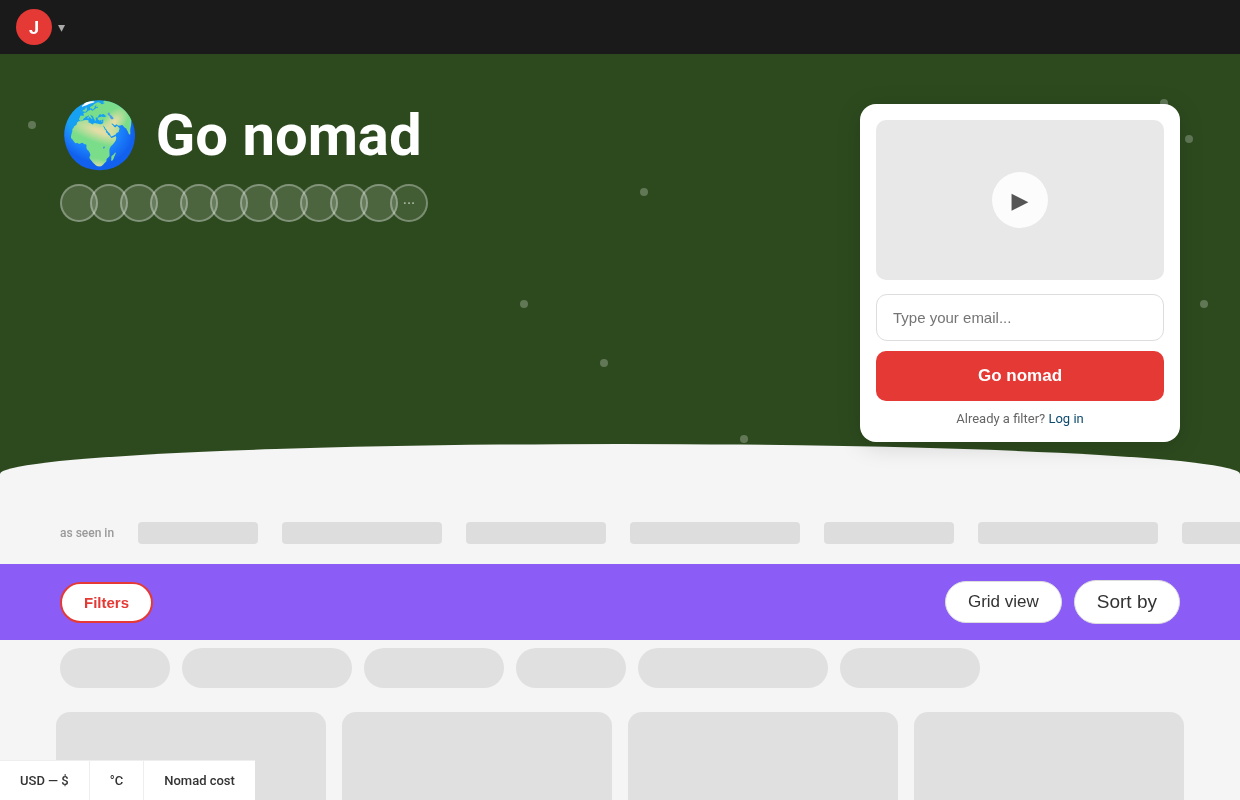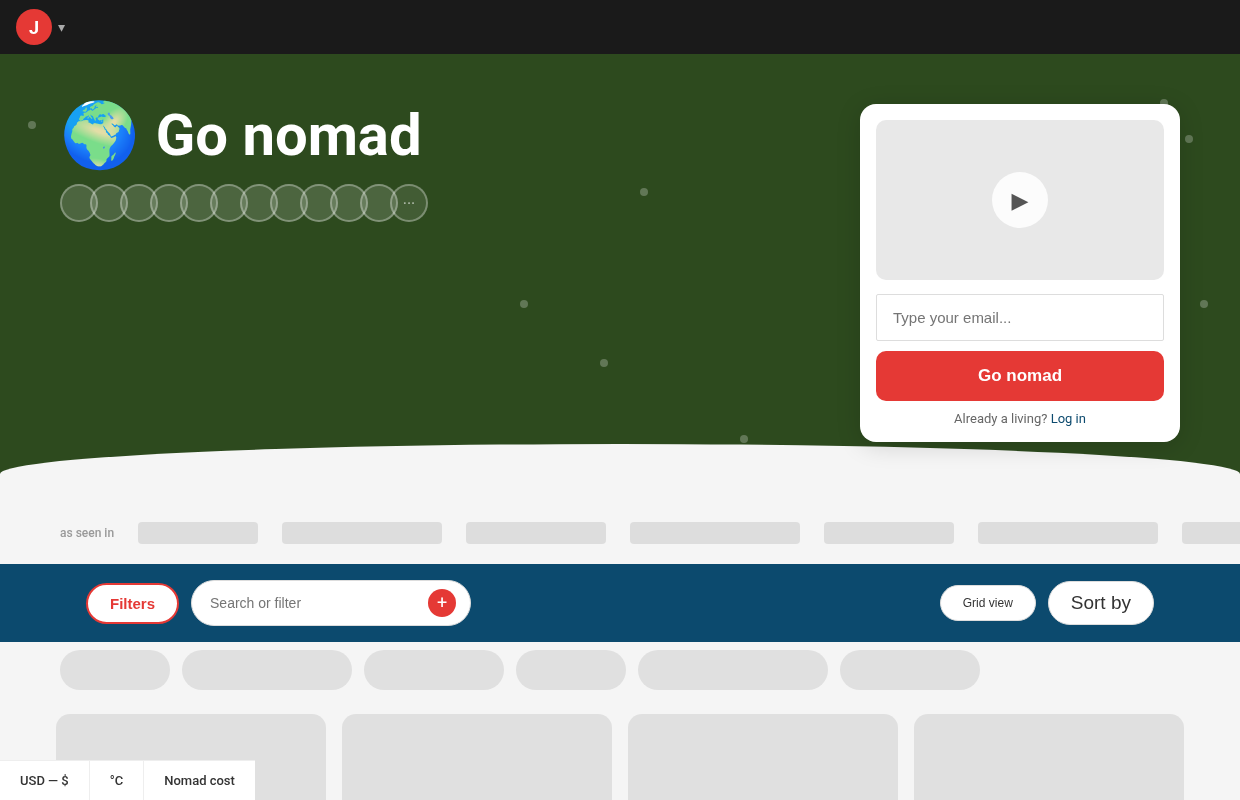"Type your email..." .email-input { border-radius: 2px -> 11px }
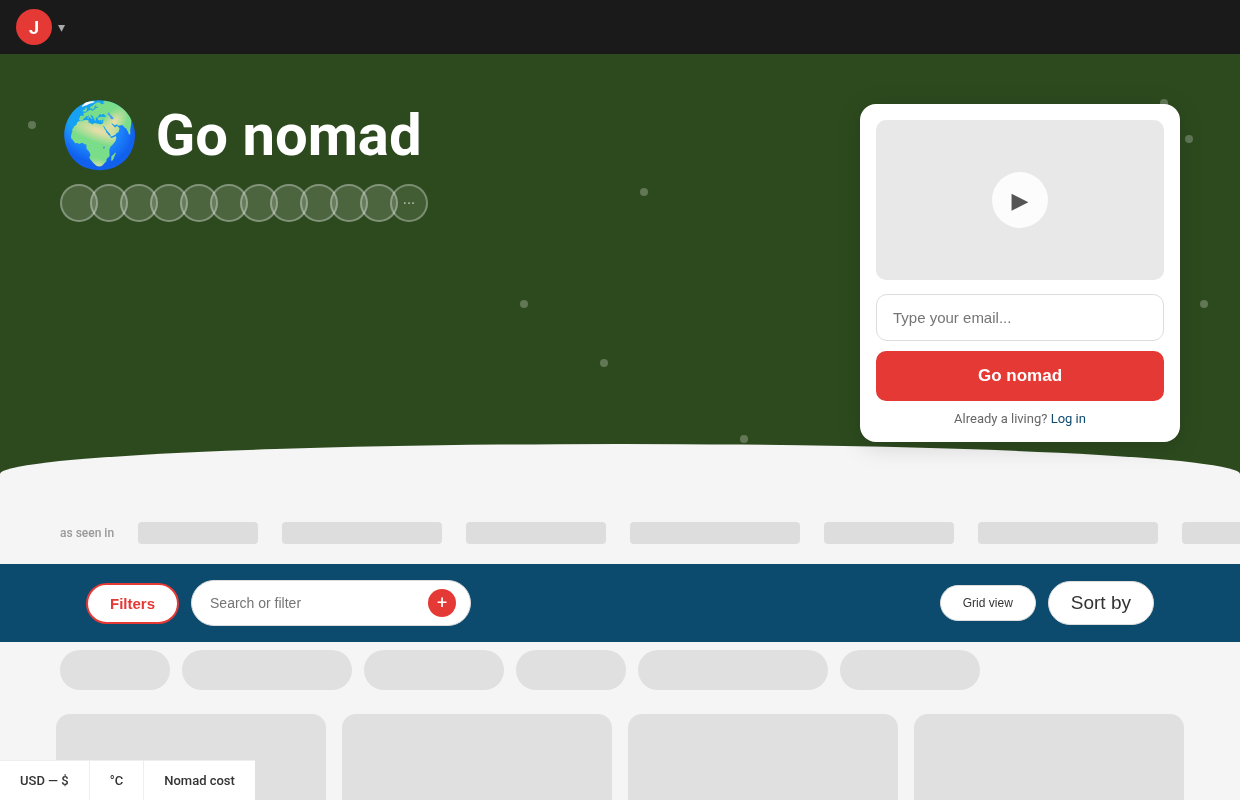"Already a living?" span { text: living -> filter }
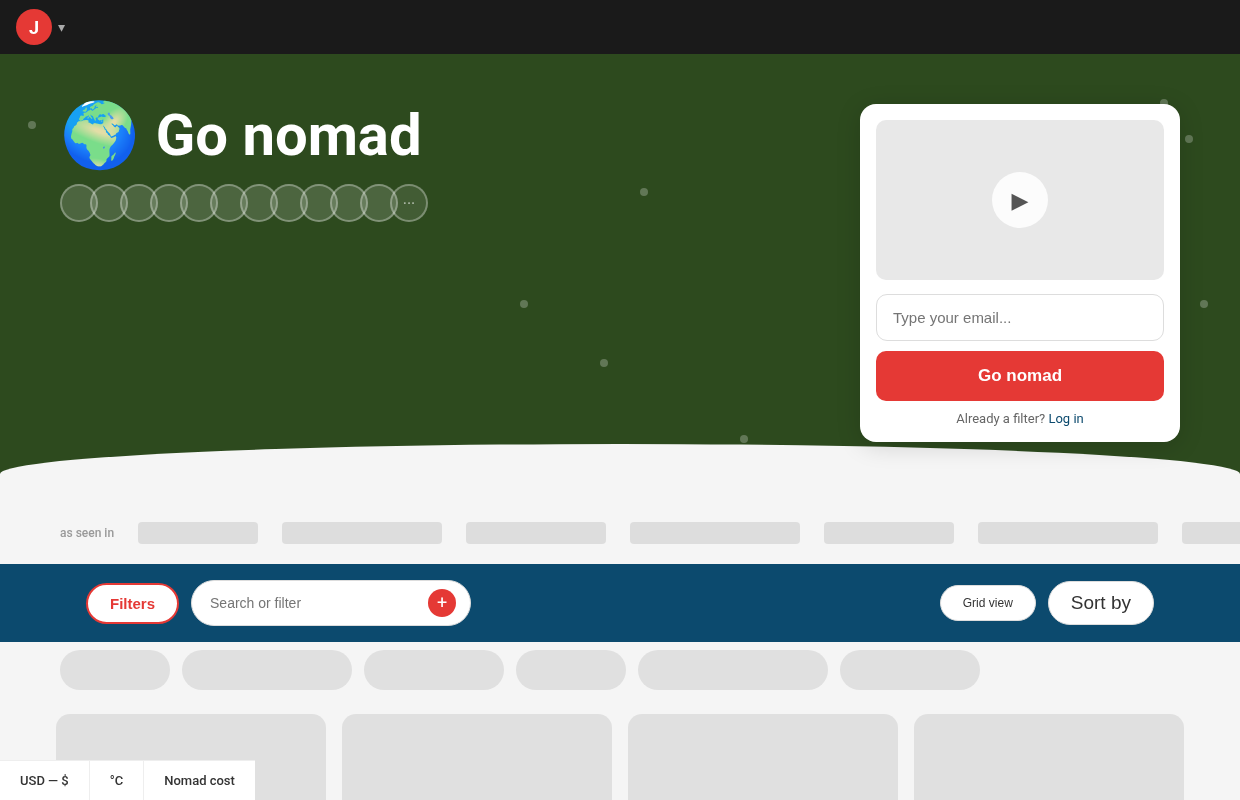"Filters" .filters-bar { background: #0c4a6e -> #8b5cf6; padding: 16px 86px -> 16px 60px }
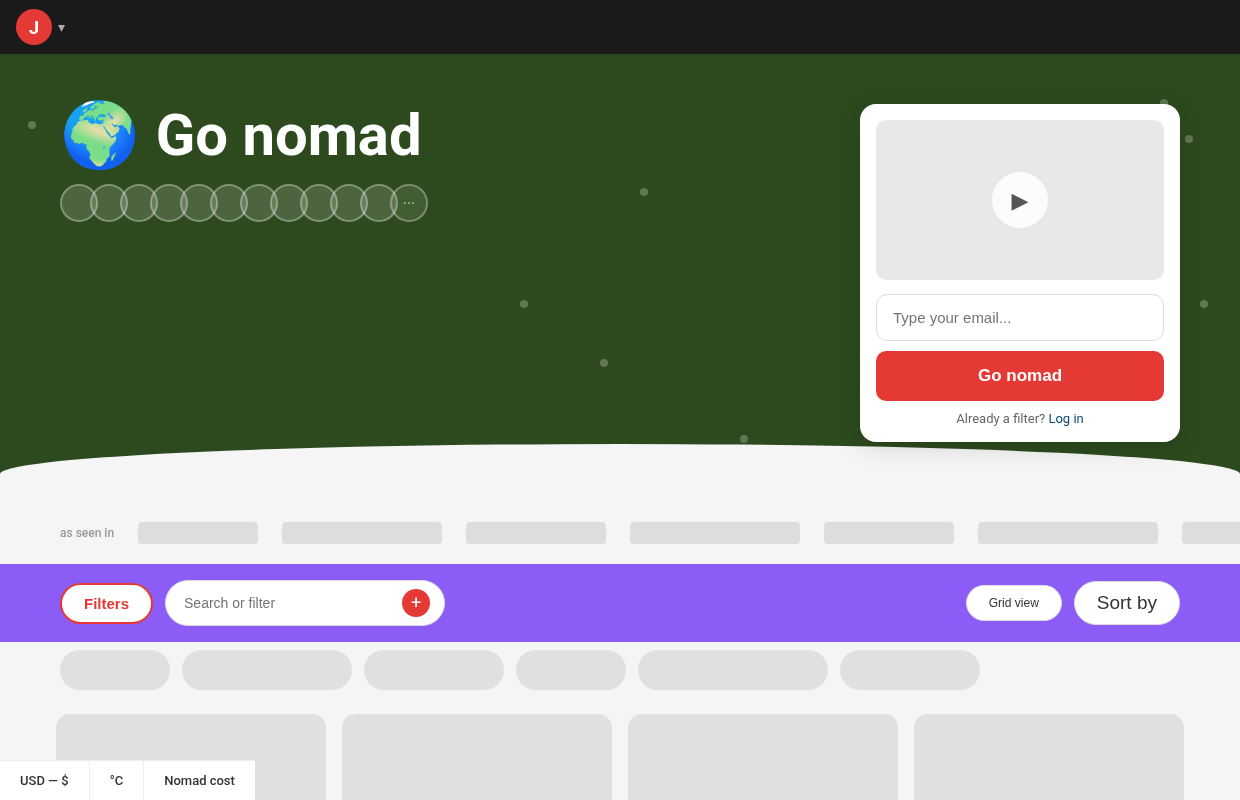"Search or filter" div.search-filter-wrap { html: <div> <input> <div>+</div> </div> -> none }
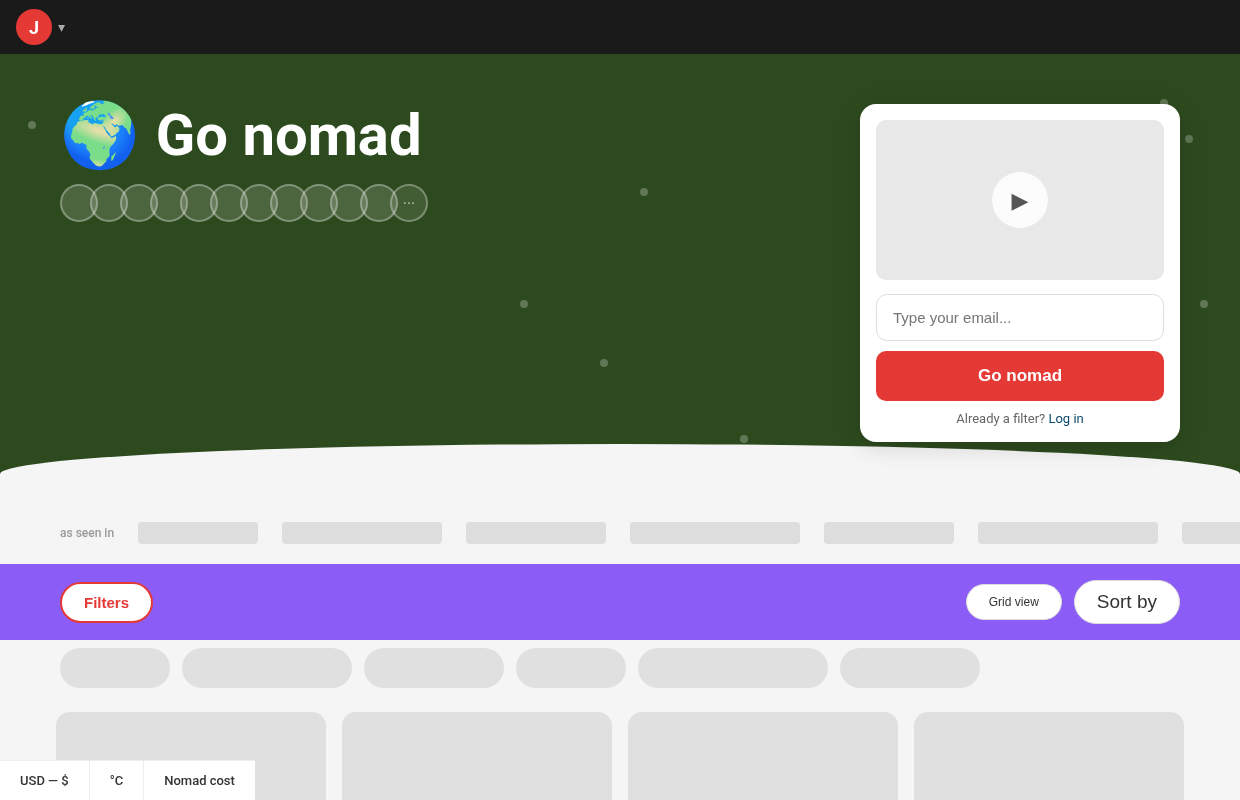"Grid view" .grid-view-btn { font-size: 12px -> 17px }
